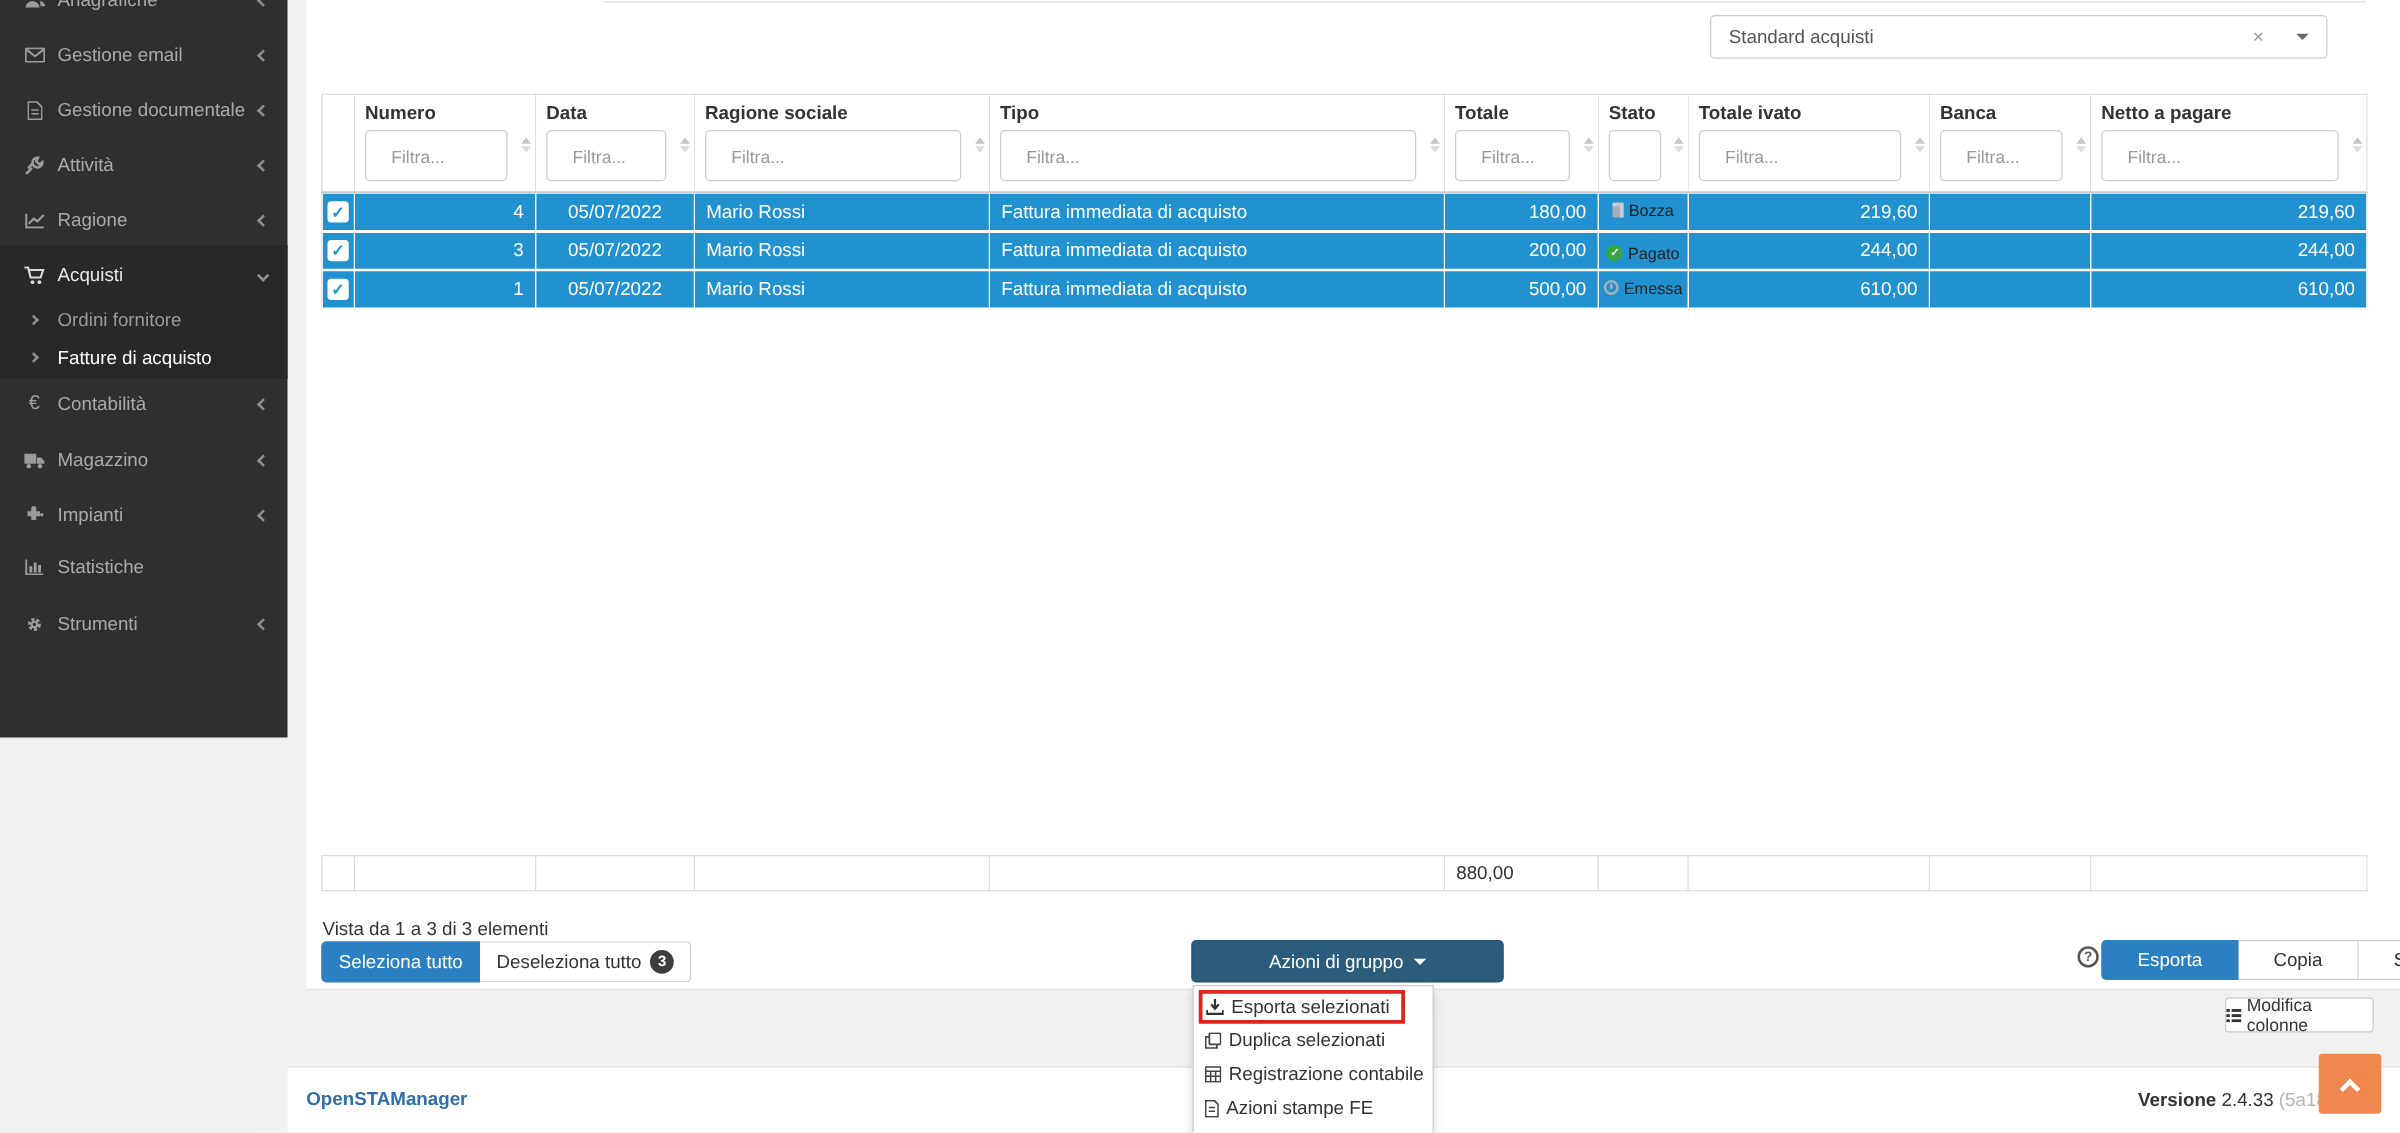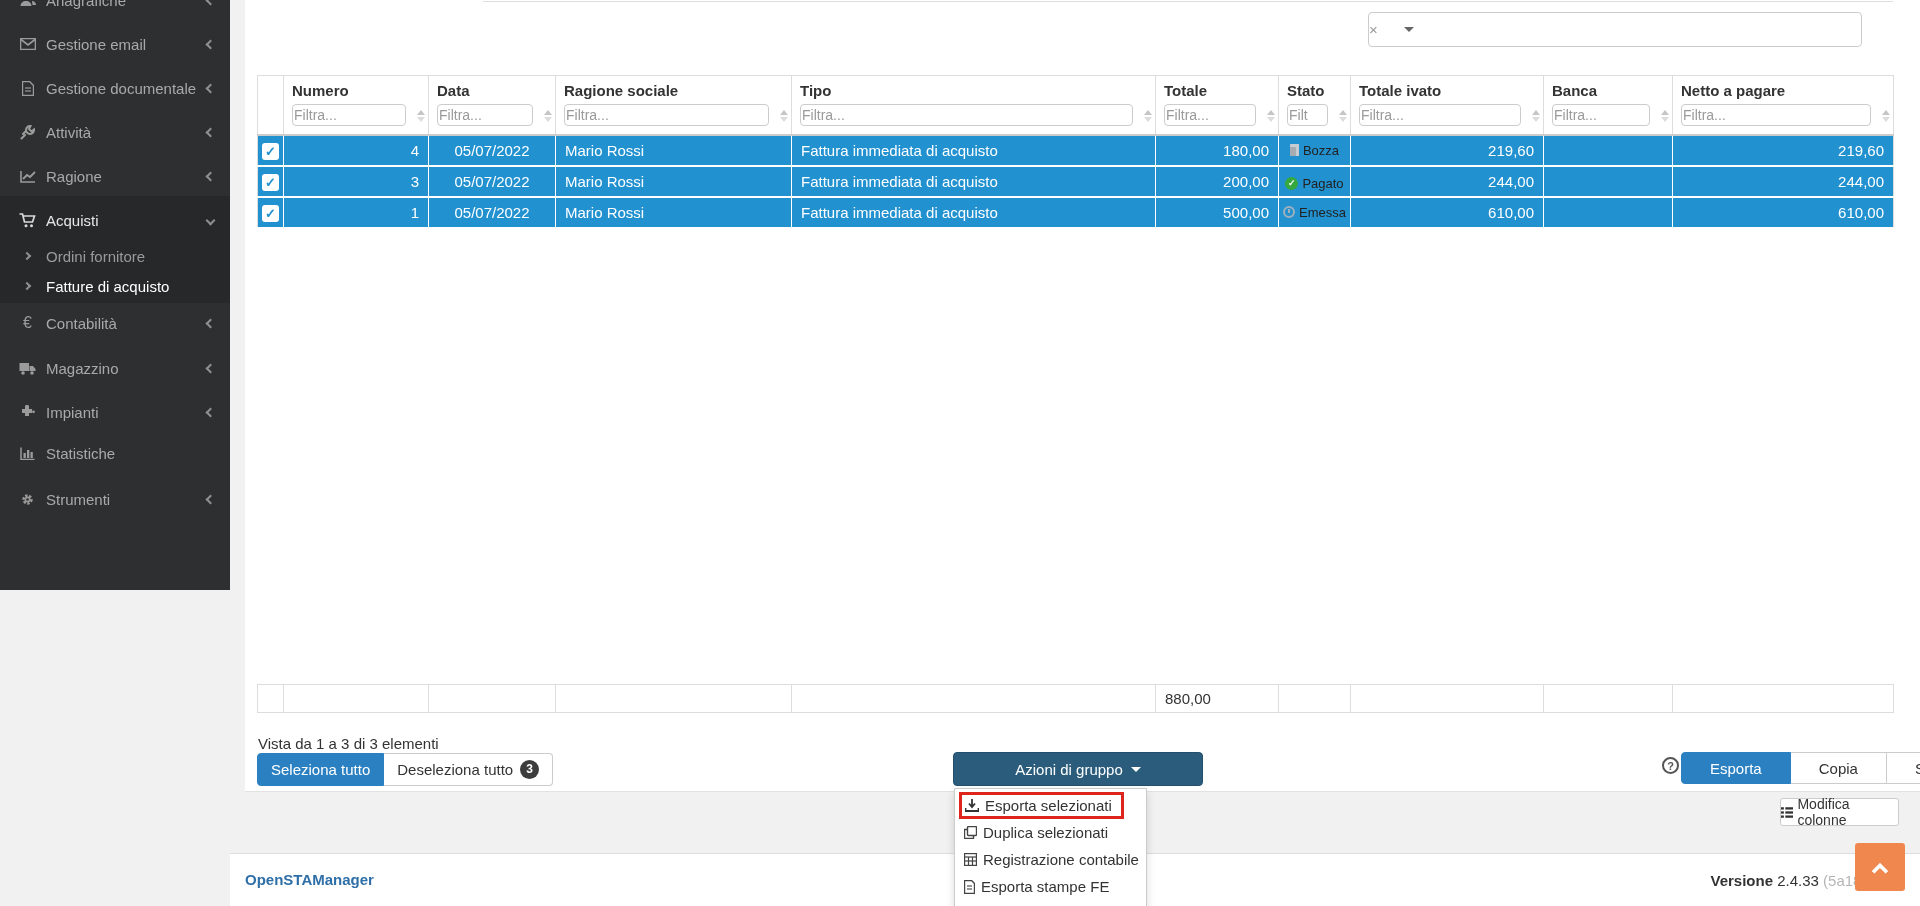"Standard acquisti" span.ms-value { html: none -> <span>Standard acquisti</span> }
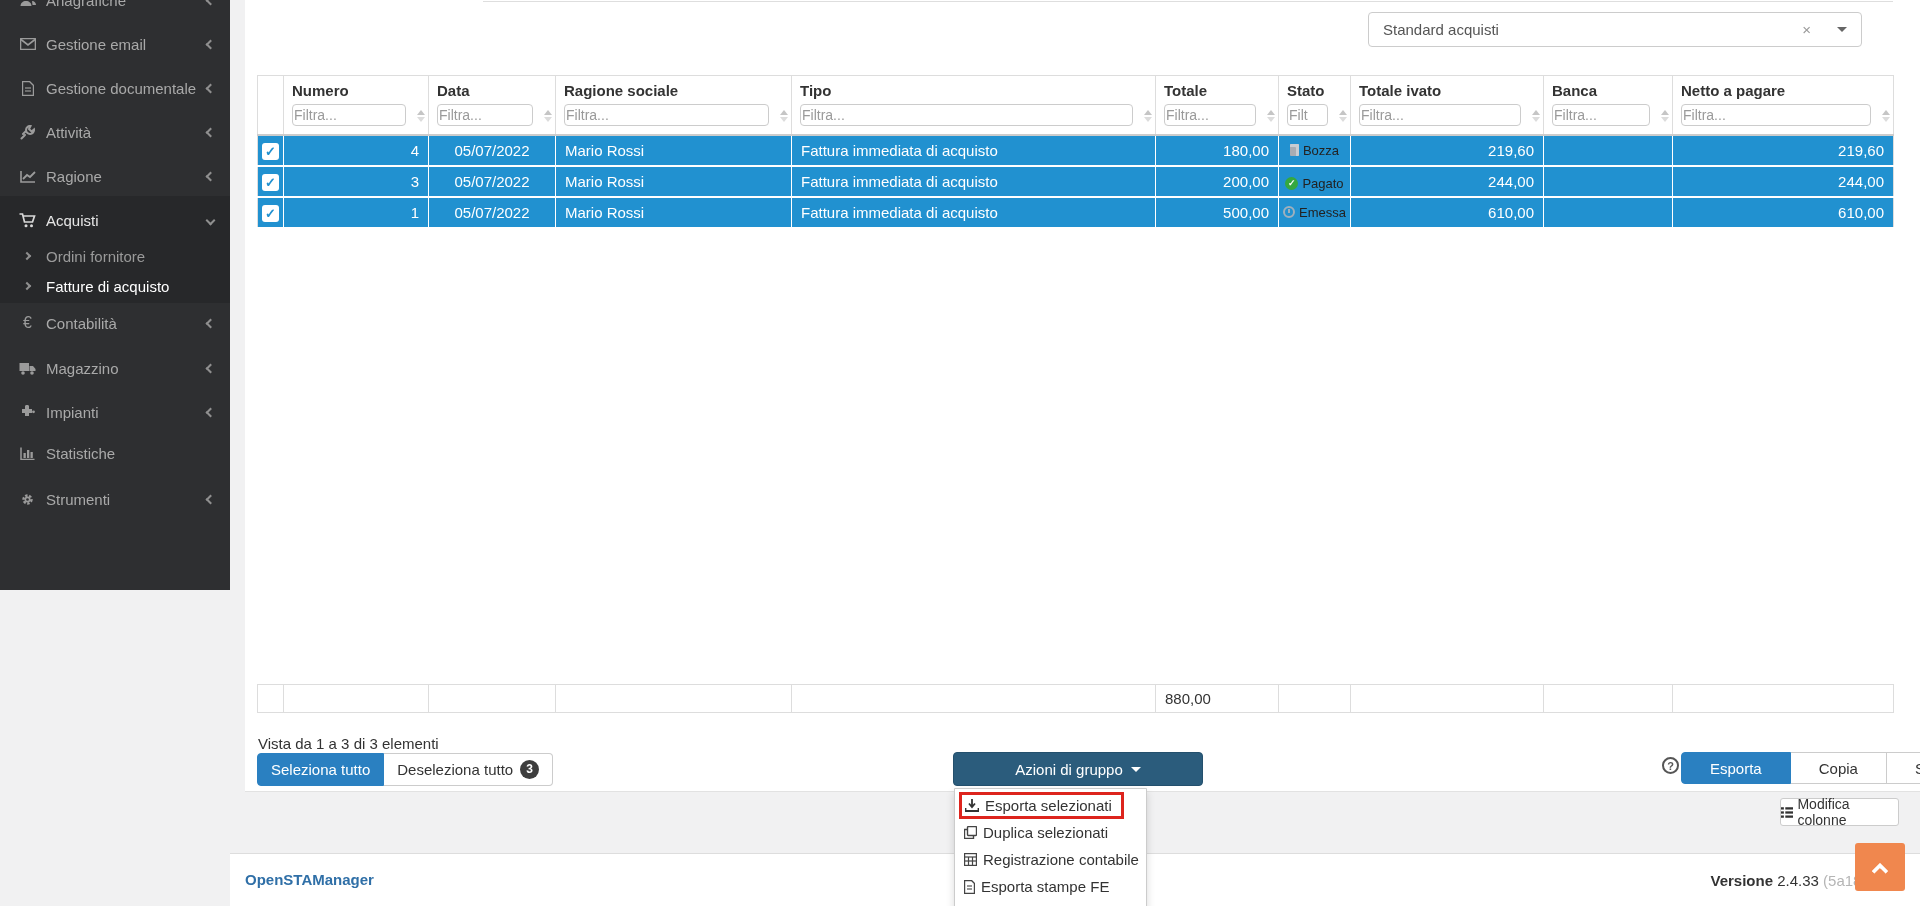"Filtra..." .filter-input { height: 22px -> 41px; padding: 0 1px -> 0 20px }
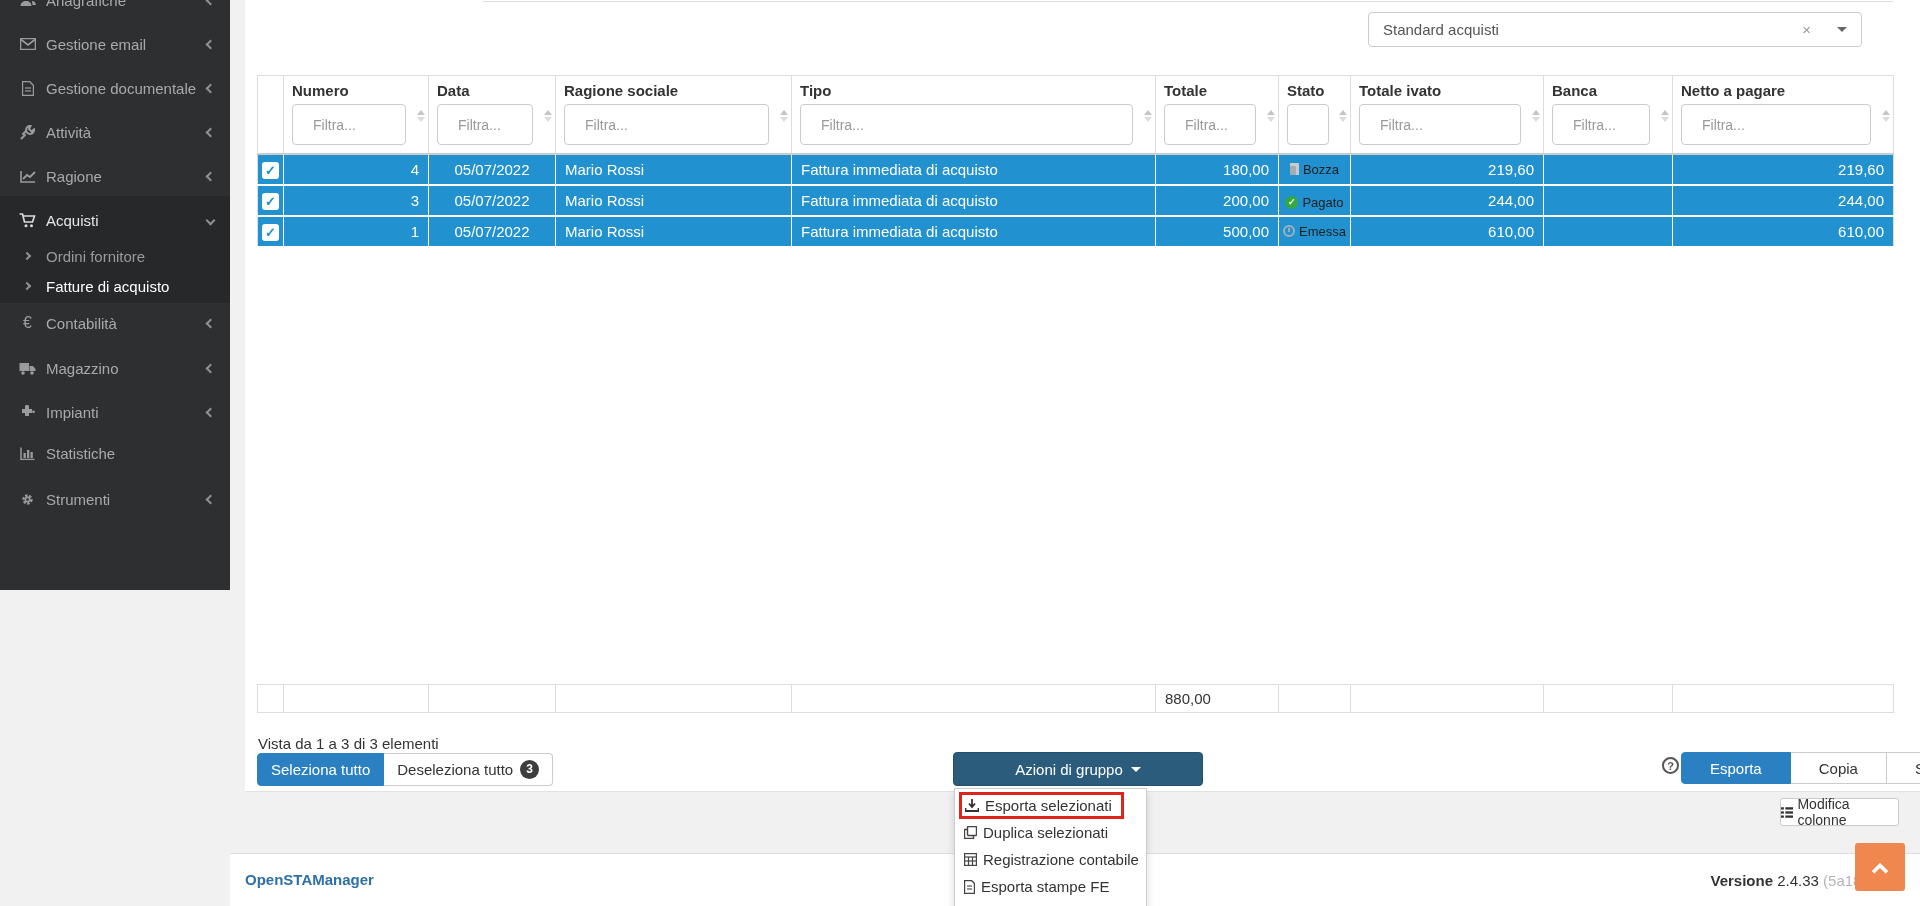"Esporta stampe FE" span { text: Esporta -> Azioni }
